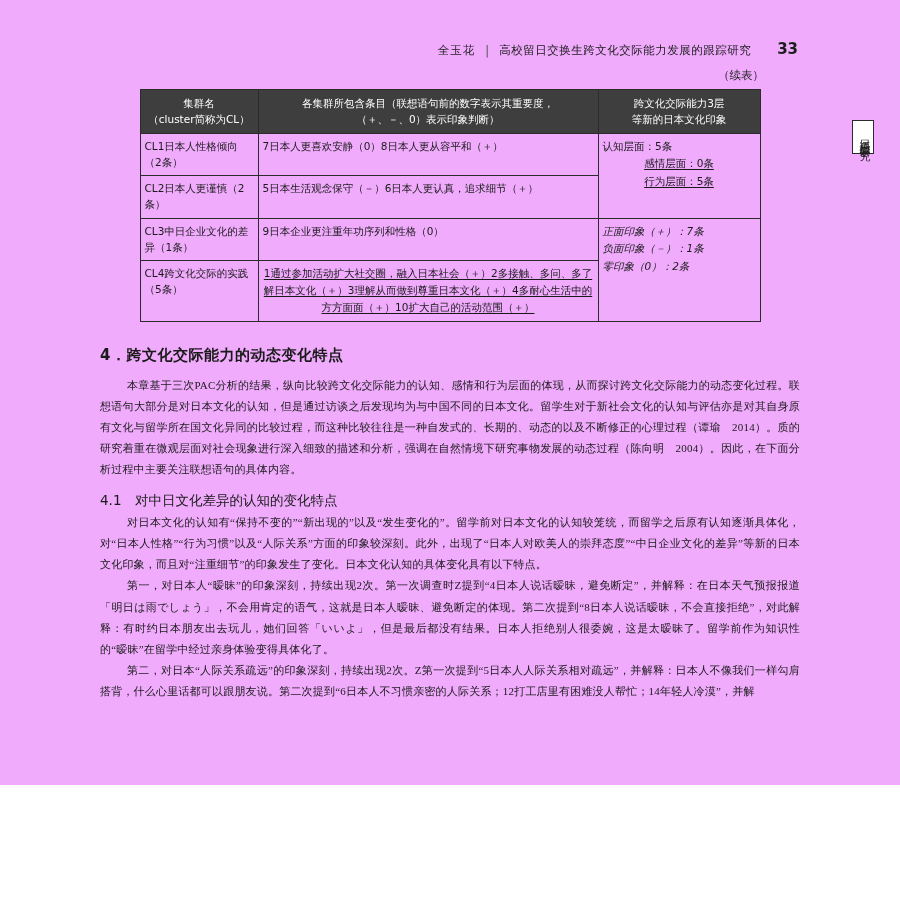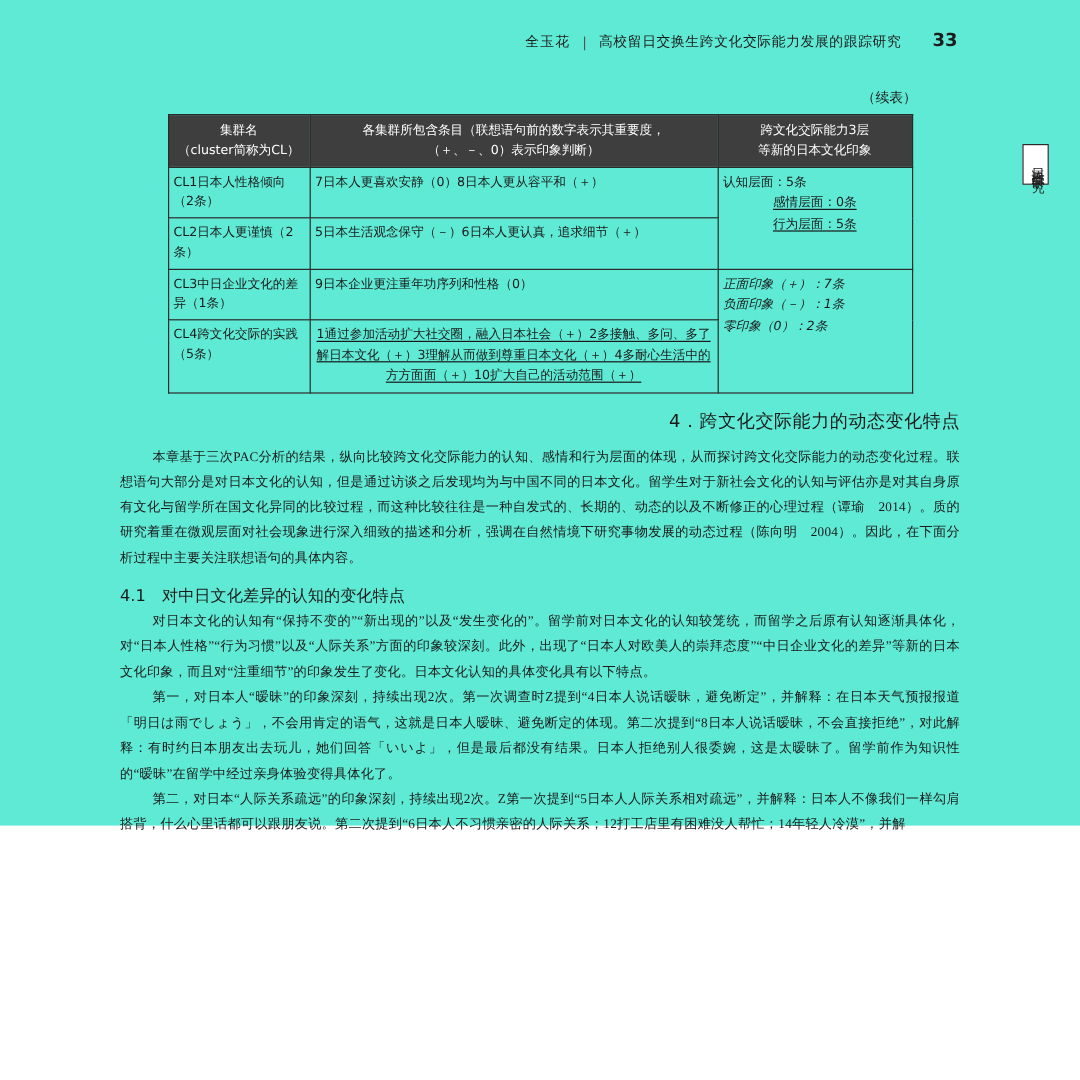"全玉花" .page { background: #5eead4 -> #f0abfc; height: 688px -> 785px; padding: 24px 100px 0 100px -> 40px 100px 0 100px }
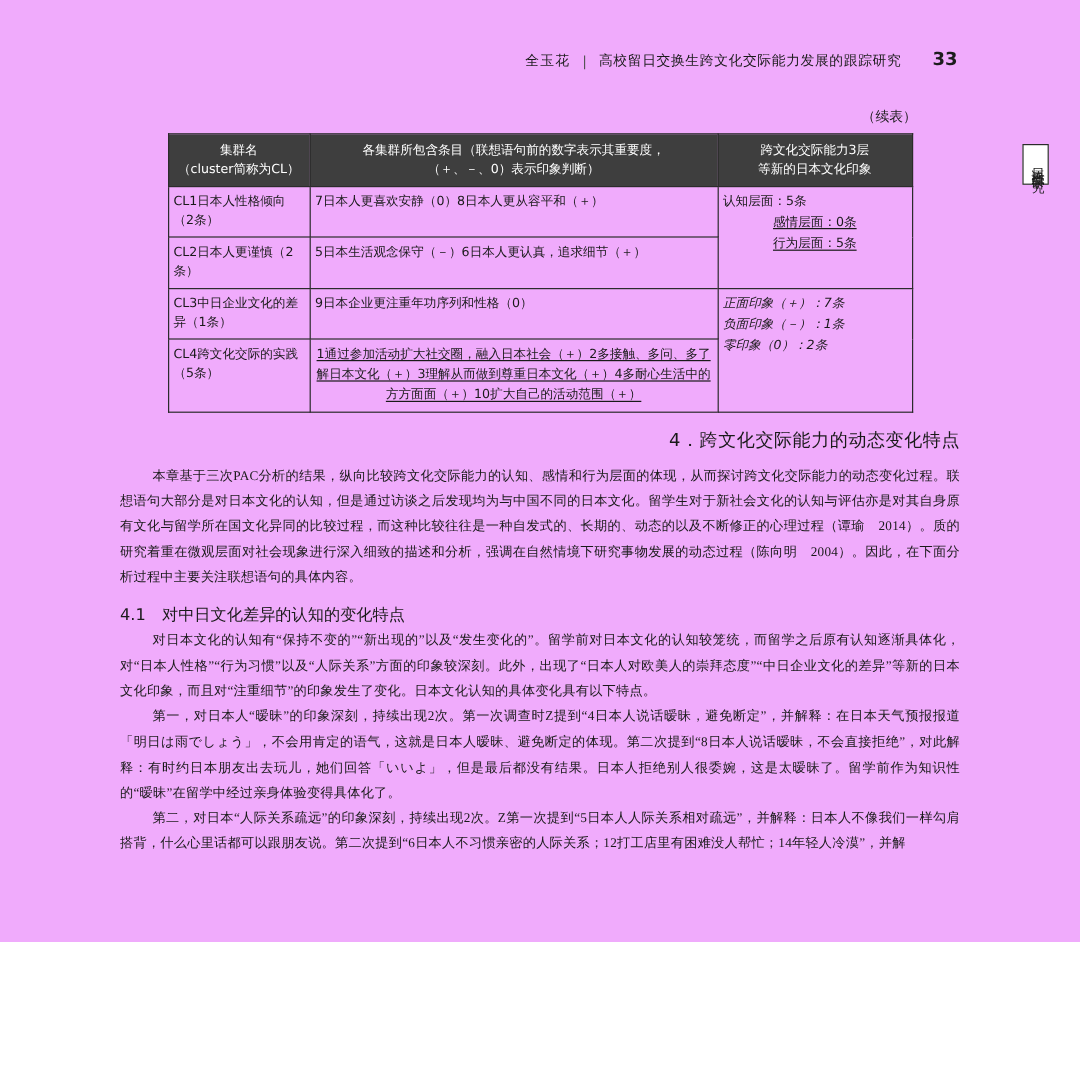"（续表）" .cont-label { margin-top: 32px -> 10px }
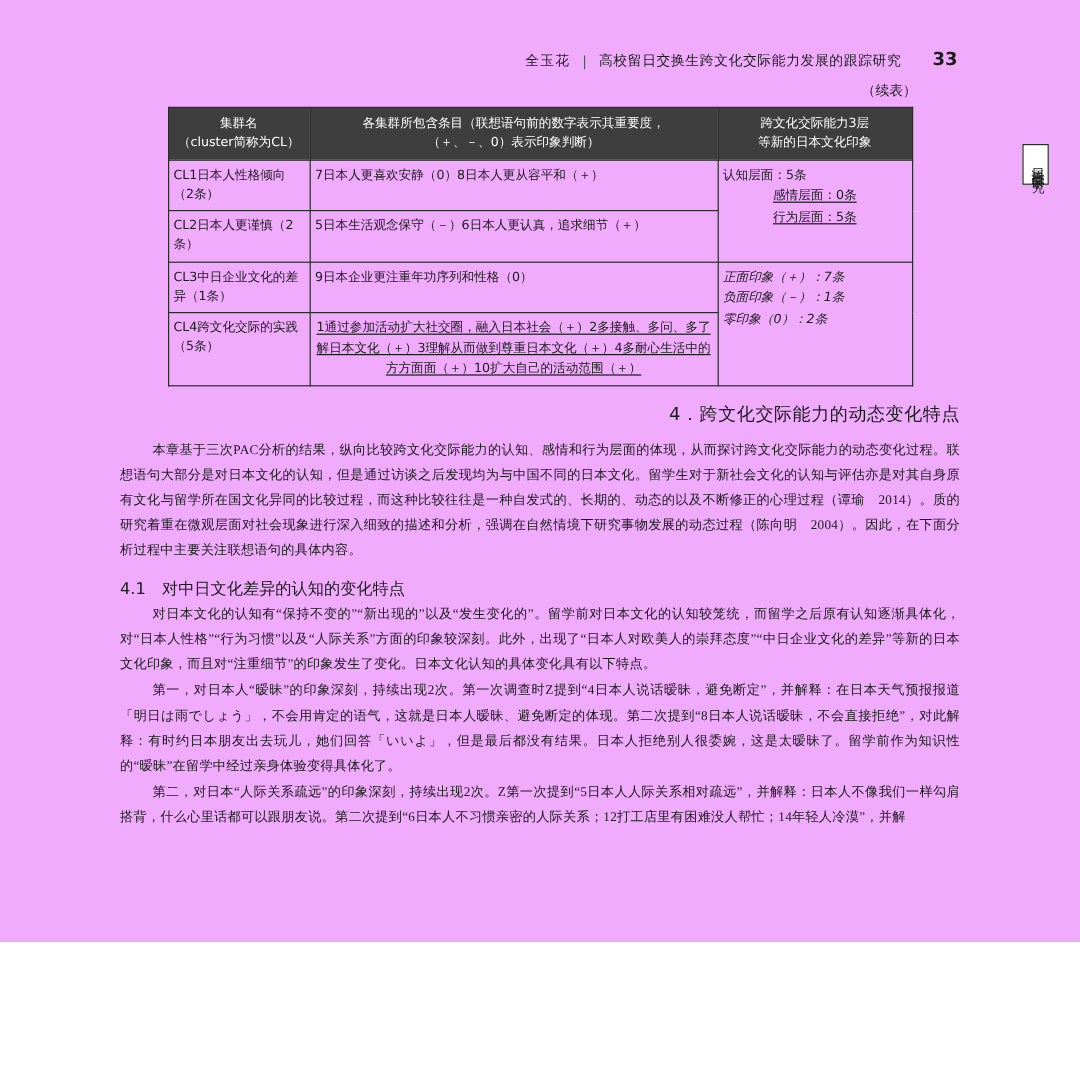"4．跨文化交际能力的动态变化特点" .section-head { font-weight: normal -> bold; margin: 14px 0 10px 0 -> 24px 0 10px 0; text-align: right -> none }
